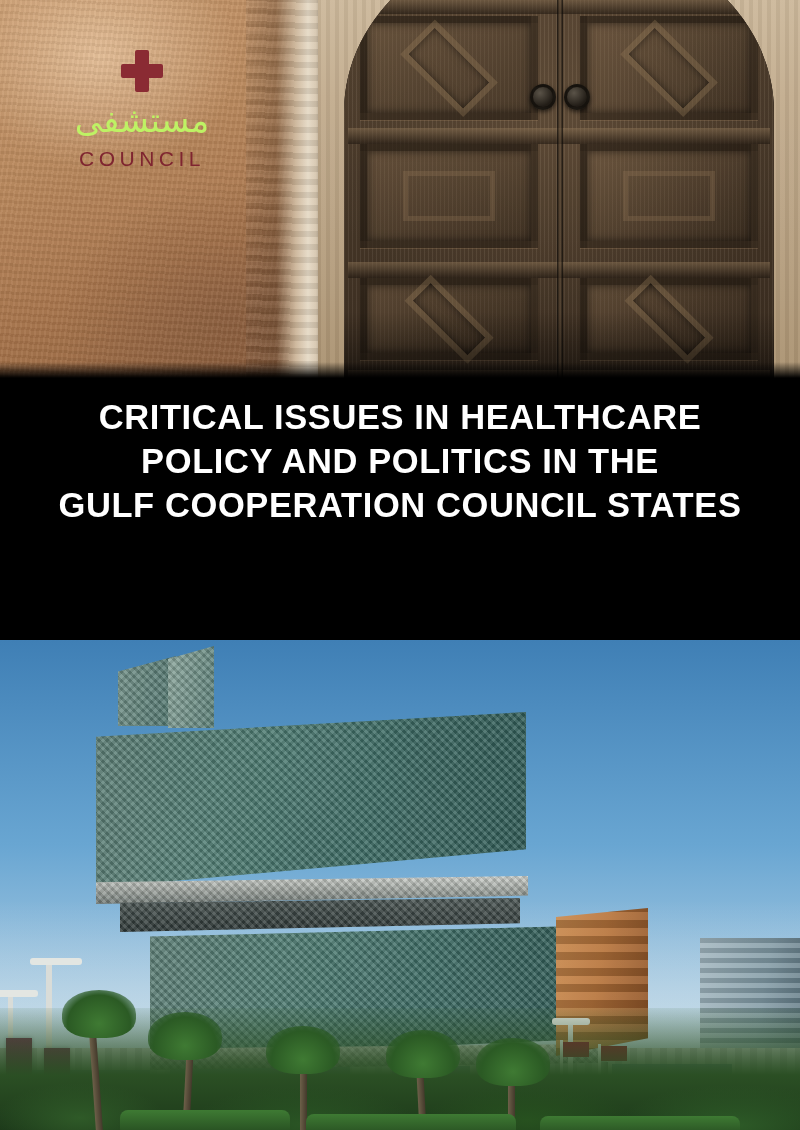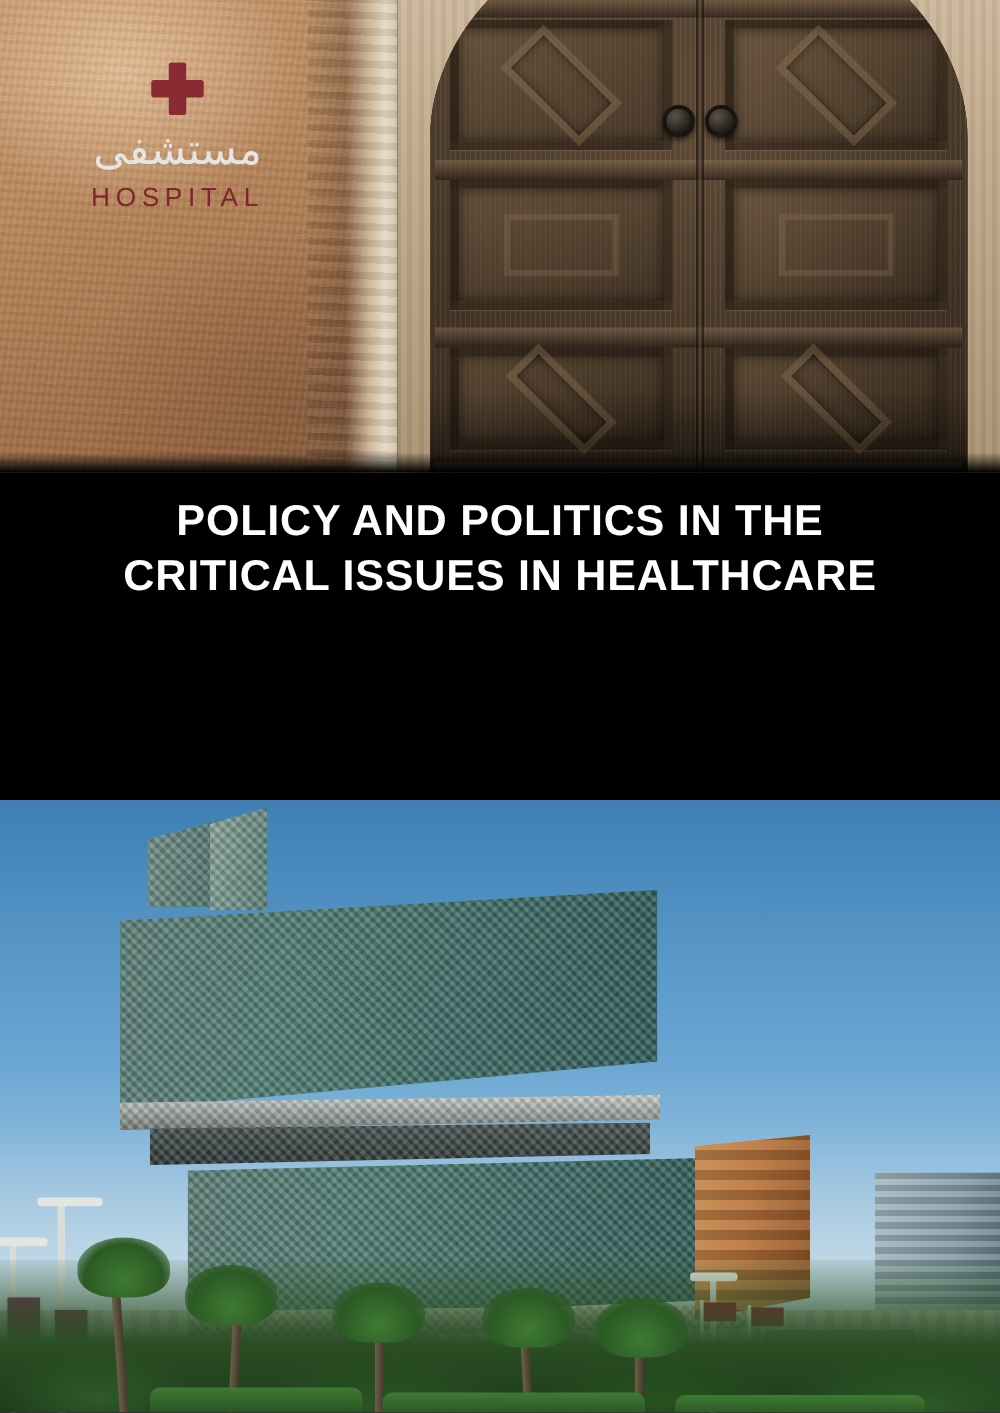"مستشفى" .sign-arabic { color: #e5e5e5 -> #bef264 }
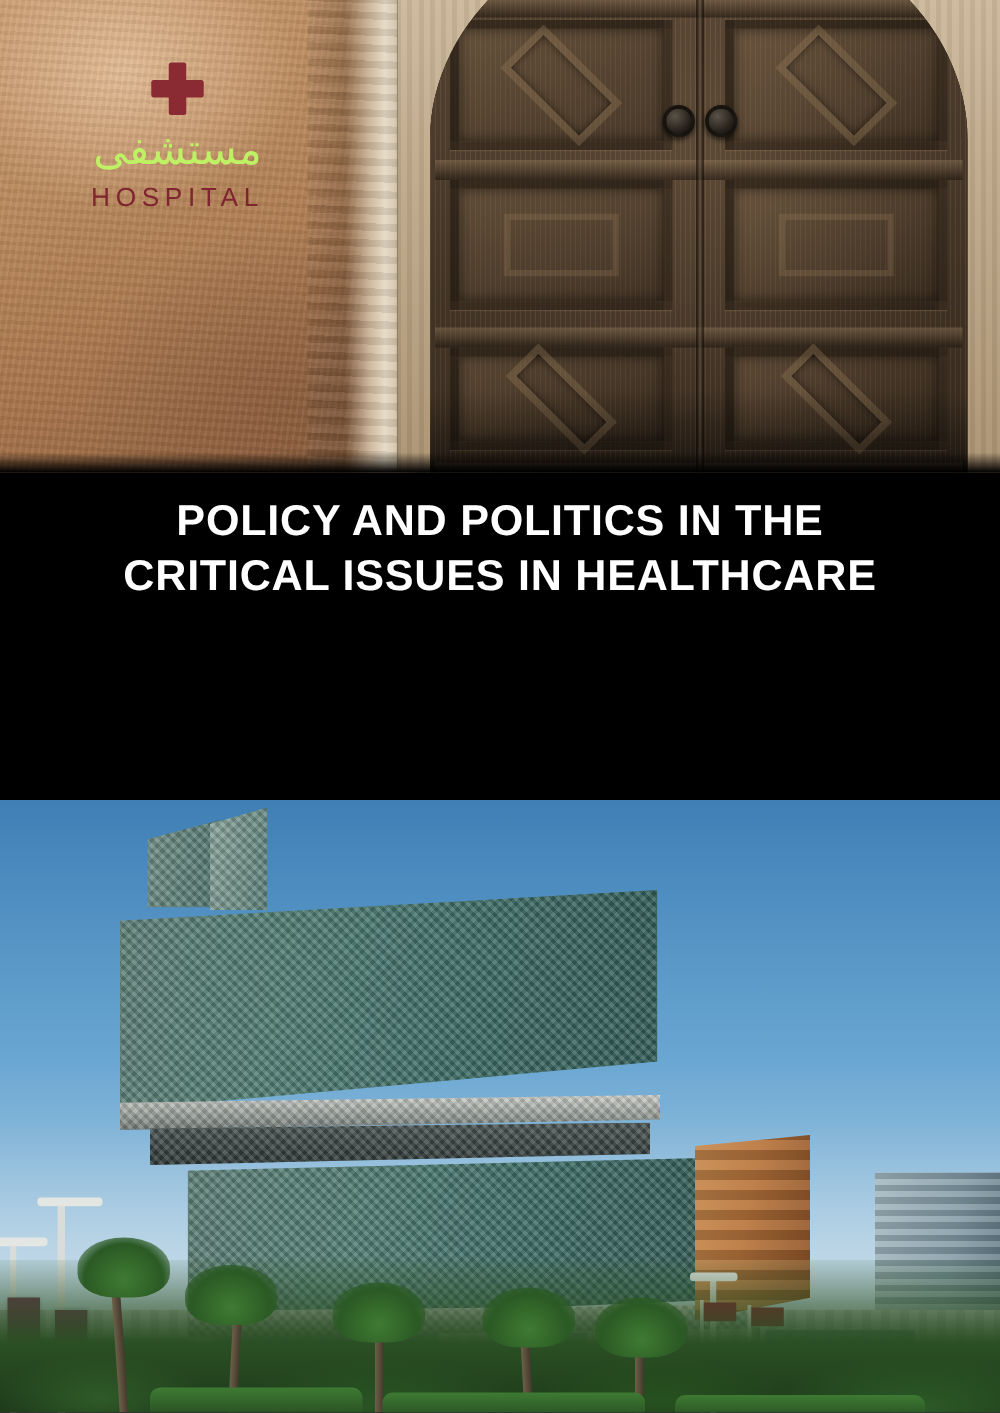"HOSPITAL" div.sign-latin { text: HOSPITAL -> COUNCIL }
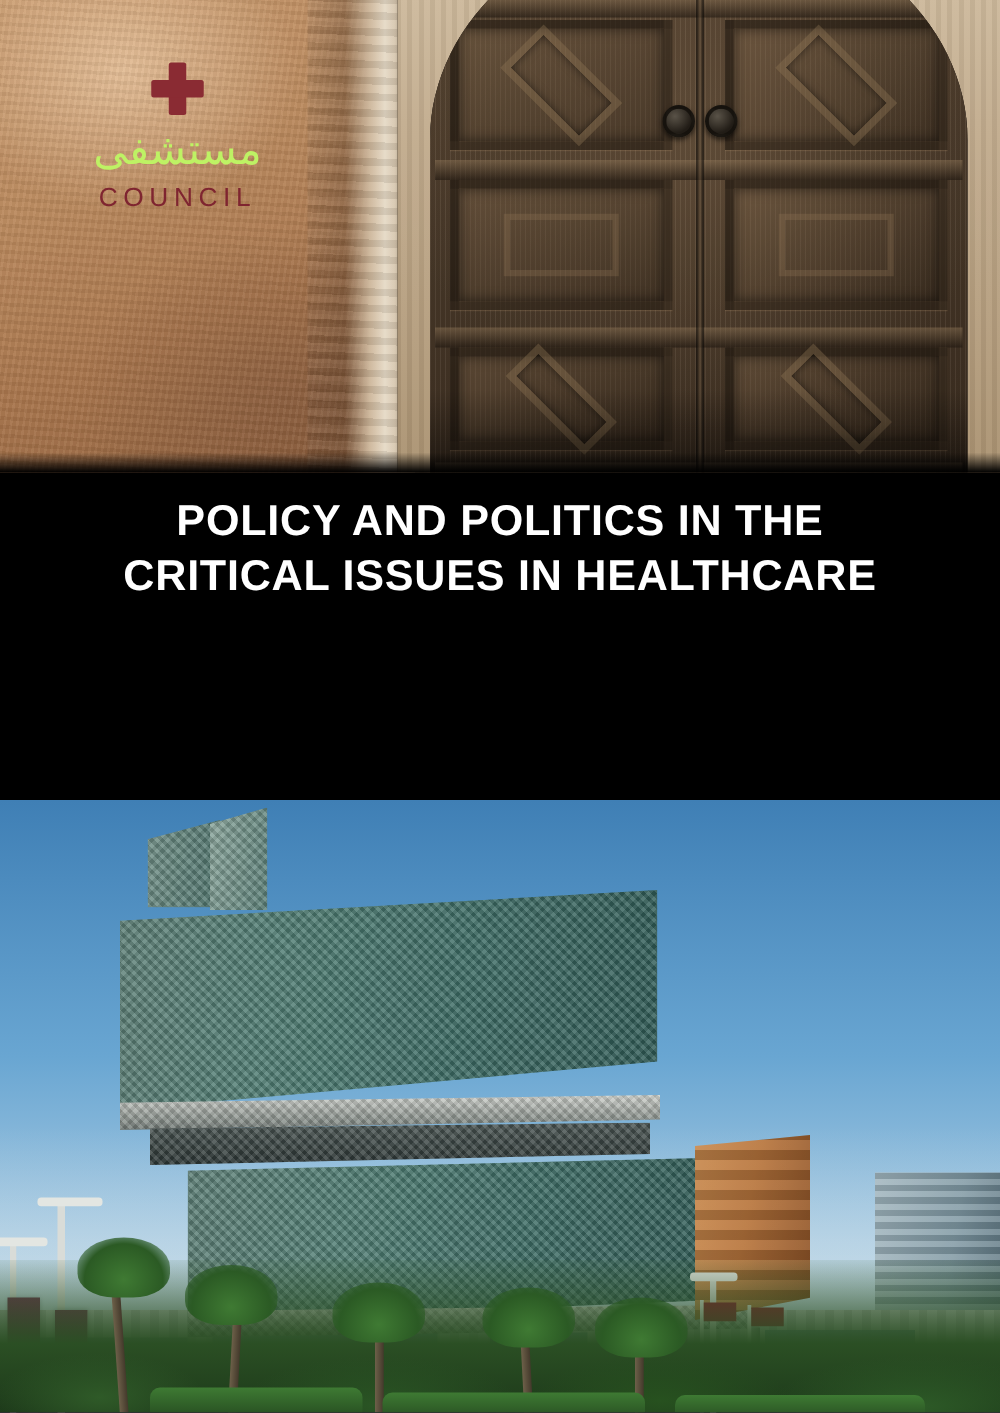"POLICY AND POLITICS IN THE" span.tl { order: before "CRITICAL ISSUES IN HEALTHCARE" -> after "CRITICAL ISSUES IN HEALTHCARE" }
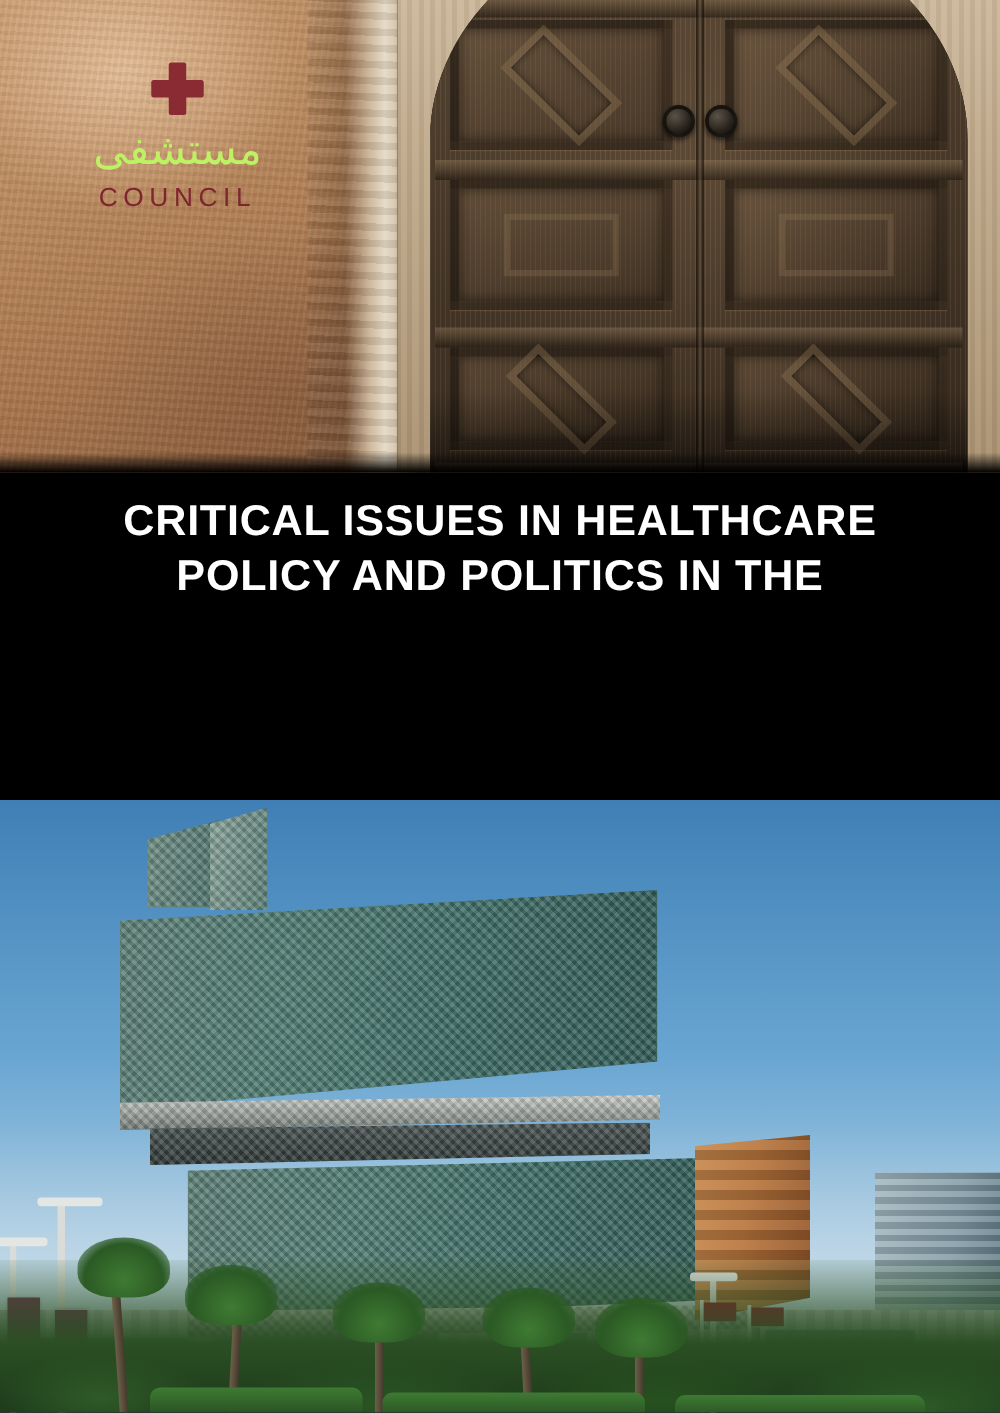"GULF COOPERATION COUNCIL STATES" span.tl { html: none -> <span>GULF COOPERATION COUNCIL STATES</span> }
